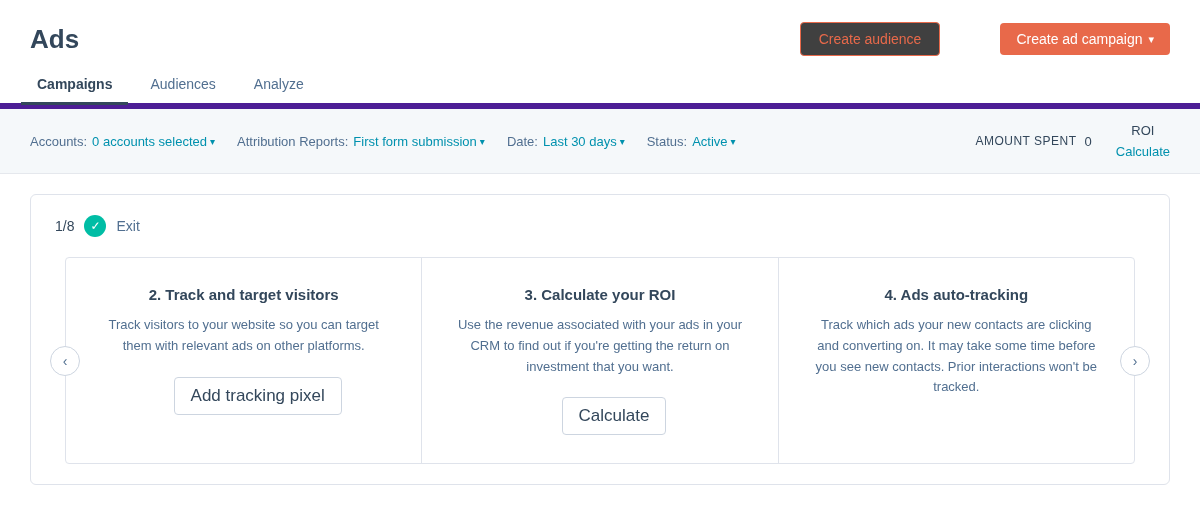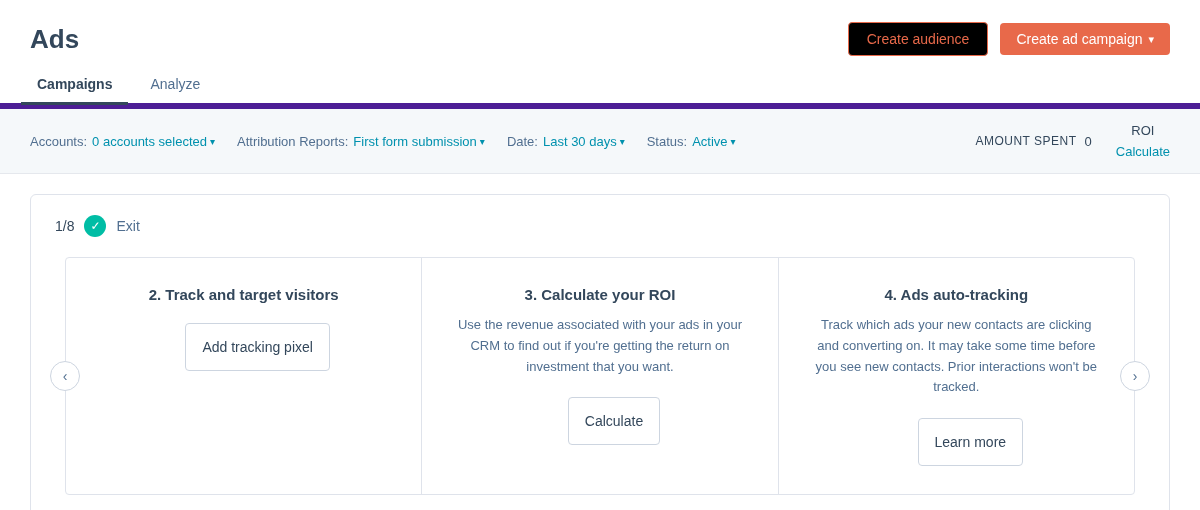"Create audience" .btn-outline { background: #000000 -> #404040 }
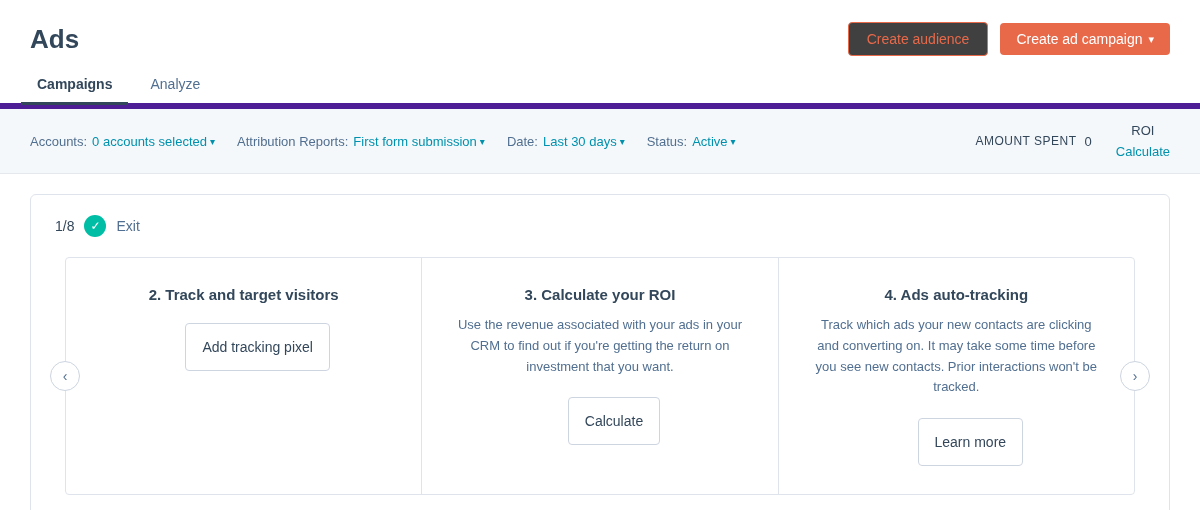"Create ad campaign" .btn-orange { margin-left: none -> 48px }
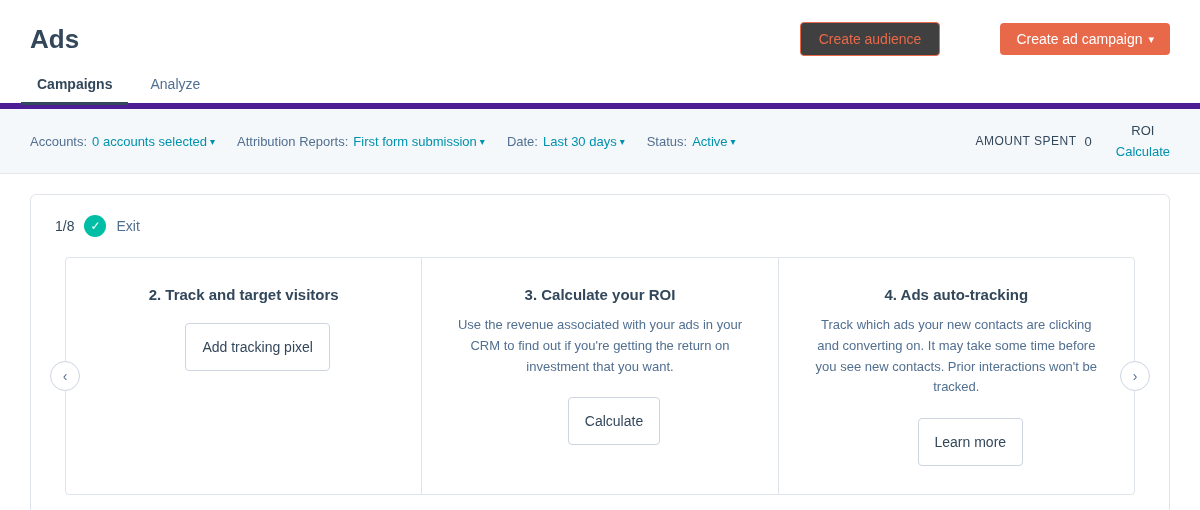"Audiences" div.tab { html: none -> <div> <span>Audiences</span> </div> }
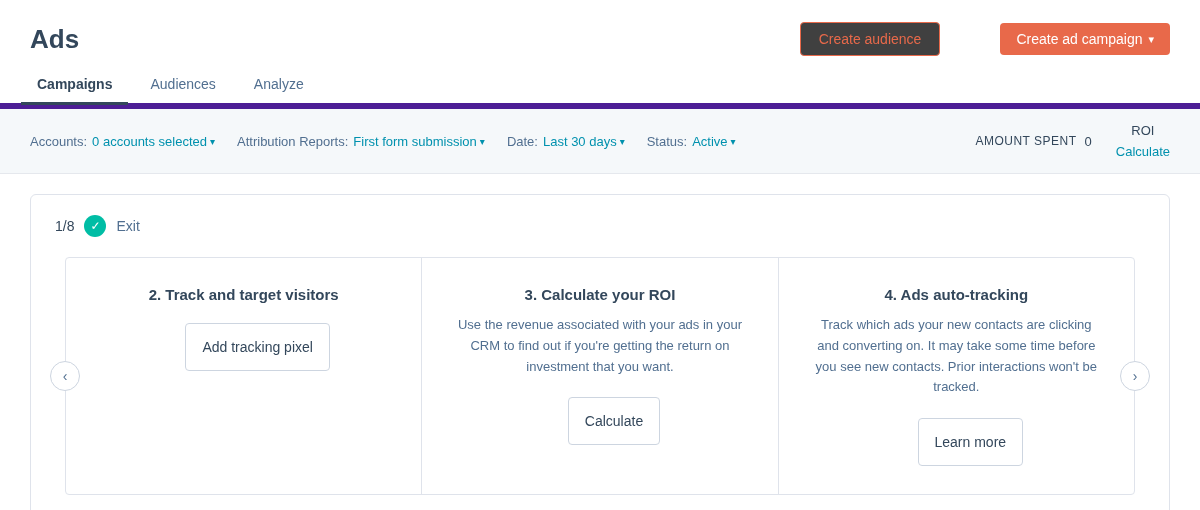"Track visitors to your website" p.step-desc { html: none -> <p>Track visitors to your website so you can target them with relevant ads on other platforms.</p> }
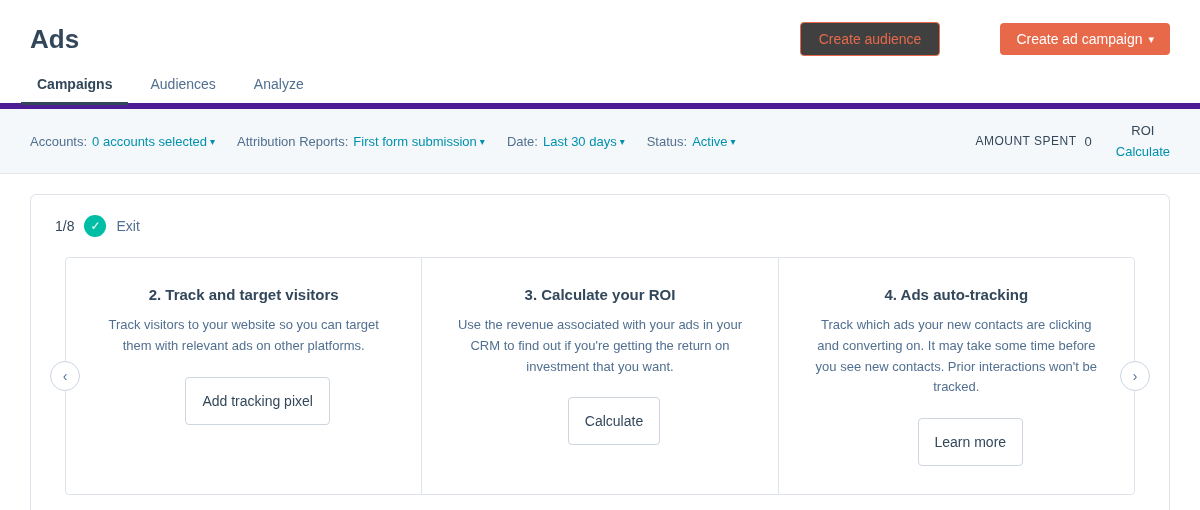"Add tracking pixel" .step-btn { font-size: 14px -> 17px; padding: 15px 16px -> 8px 16px }
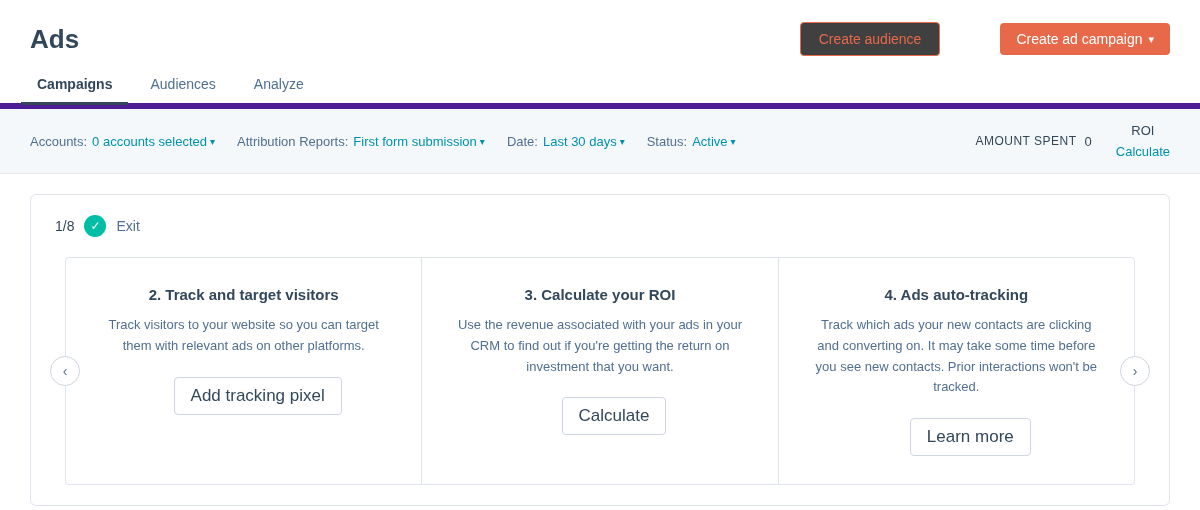"Learn more" button.step-btn { html: <button>Learn more</button> -> none }
